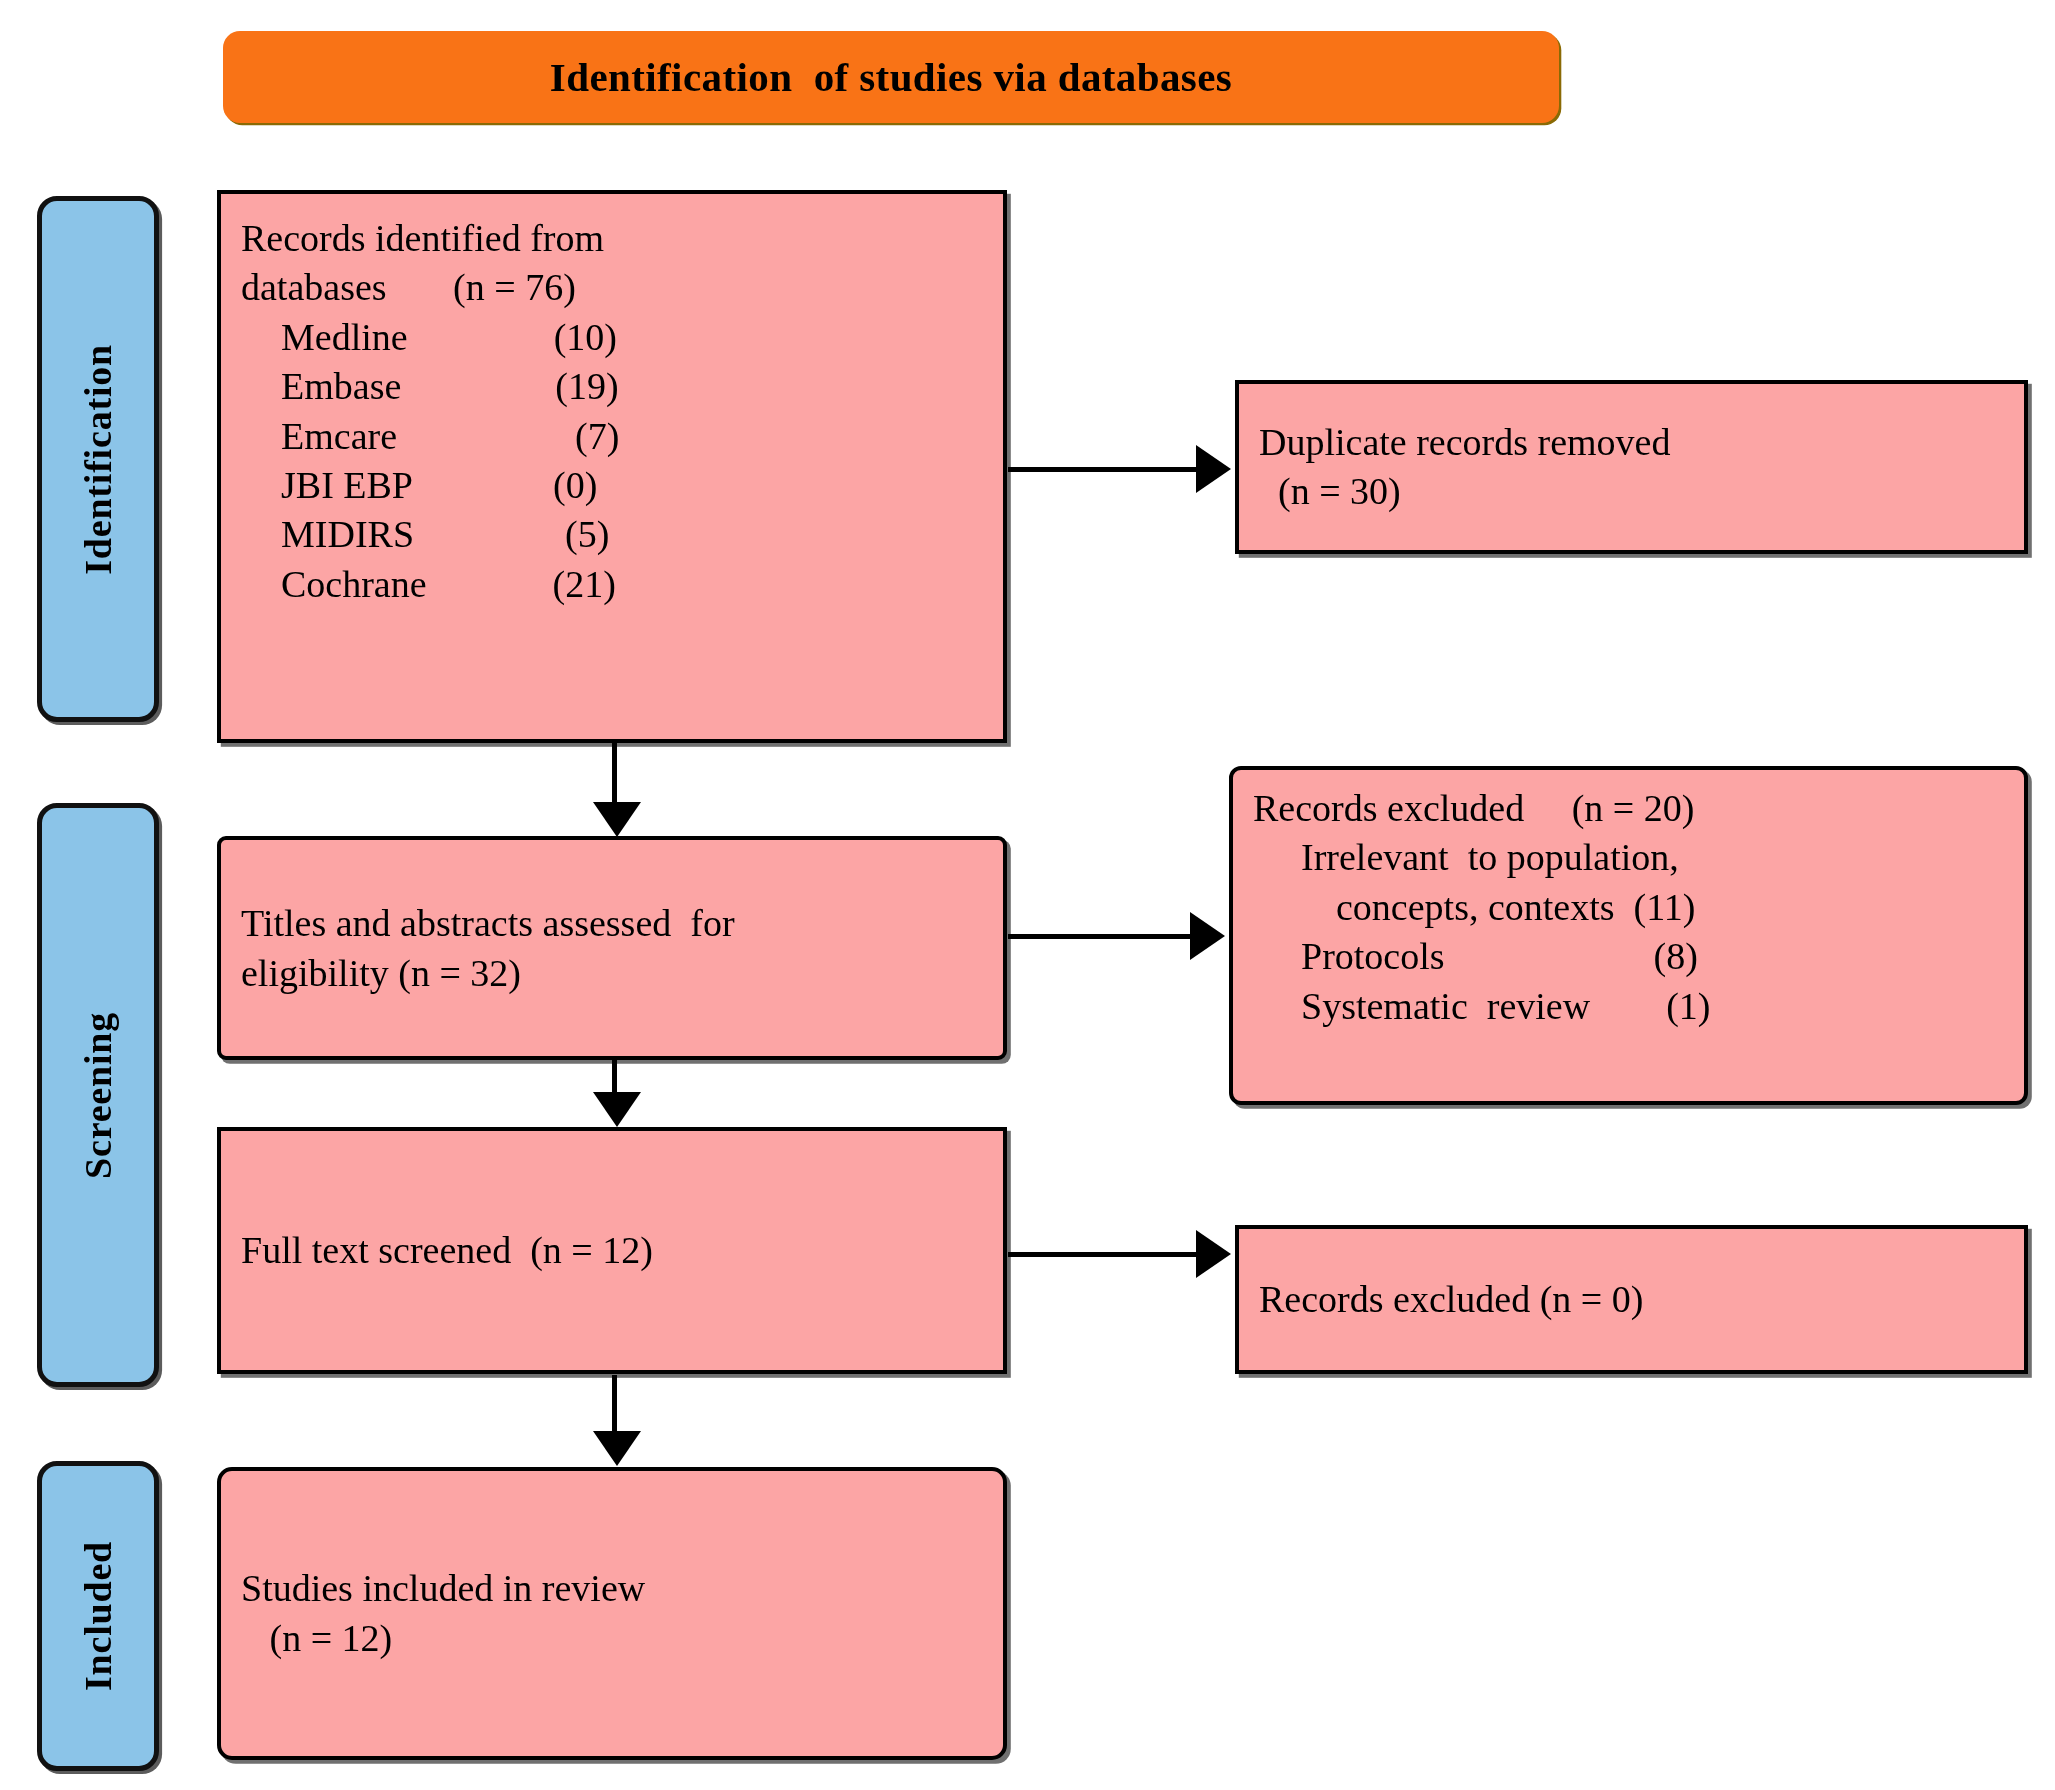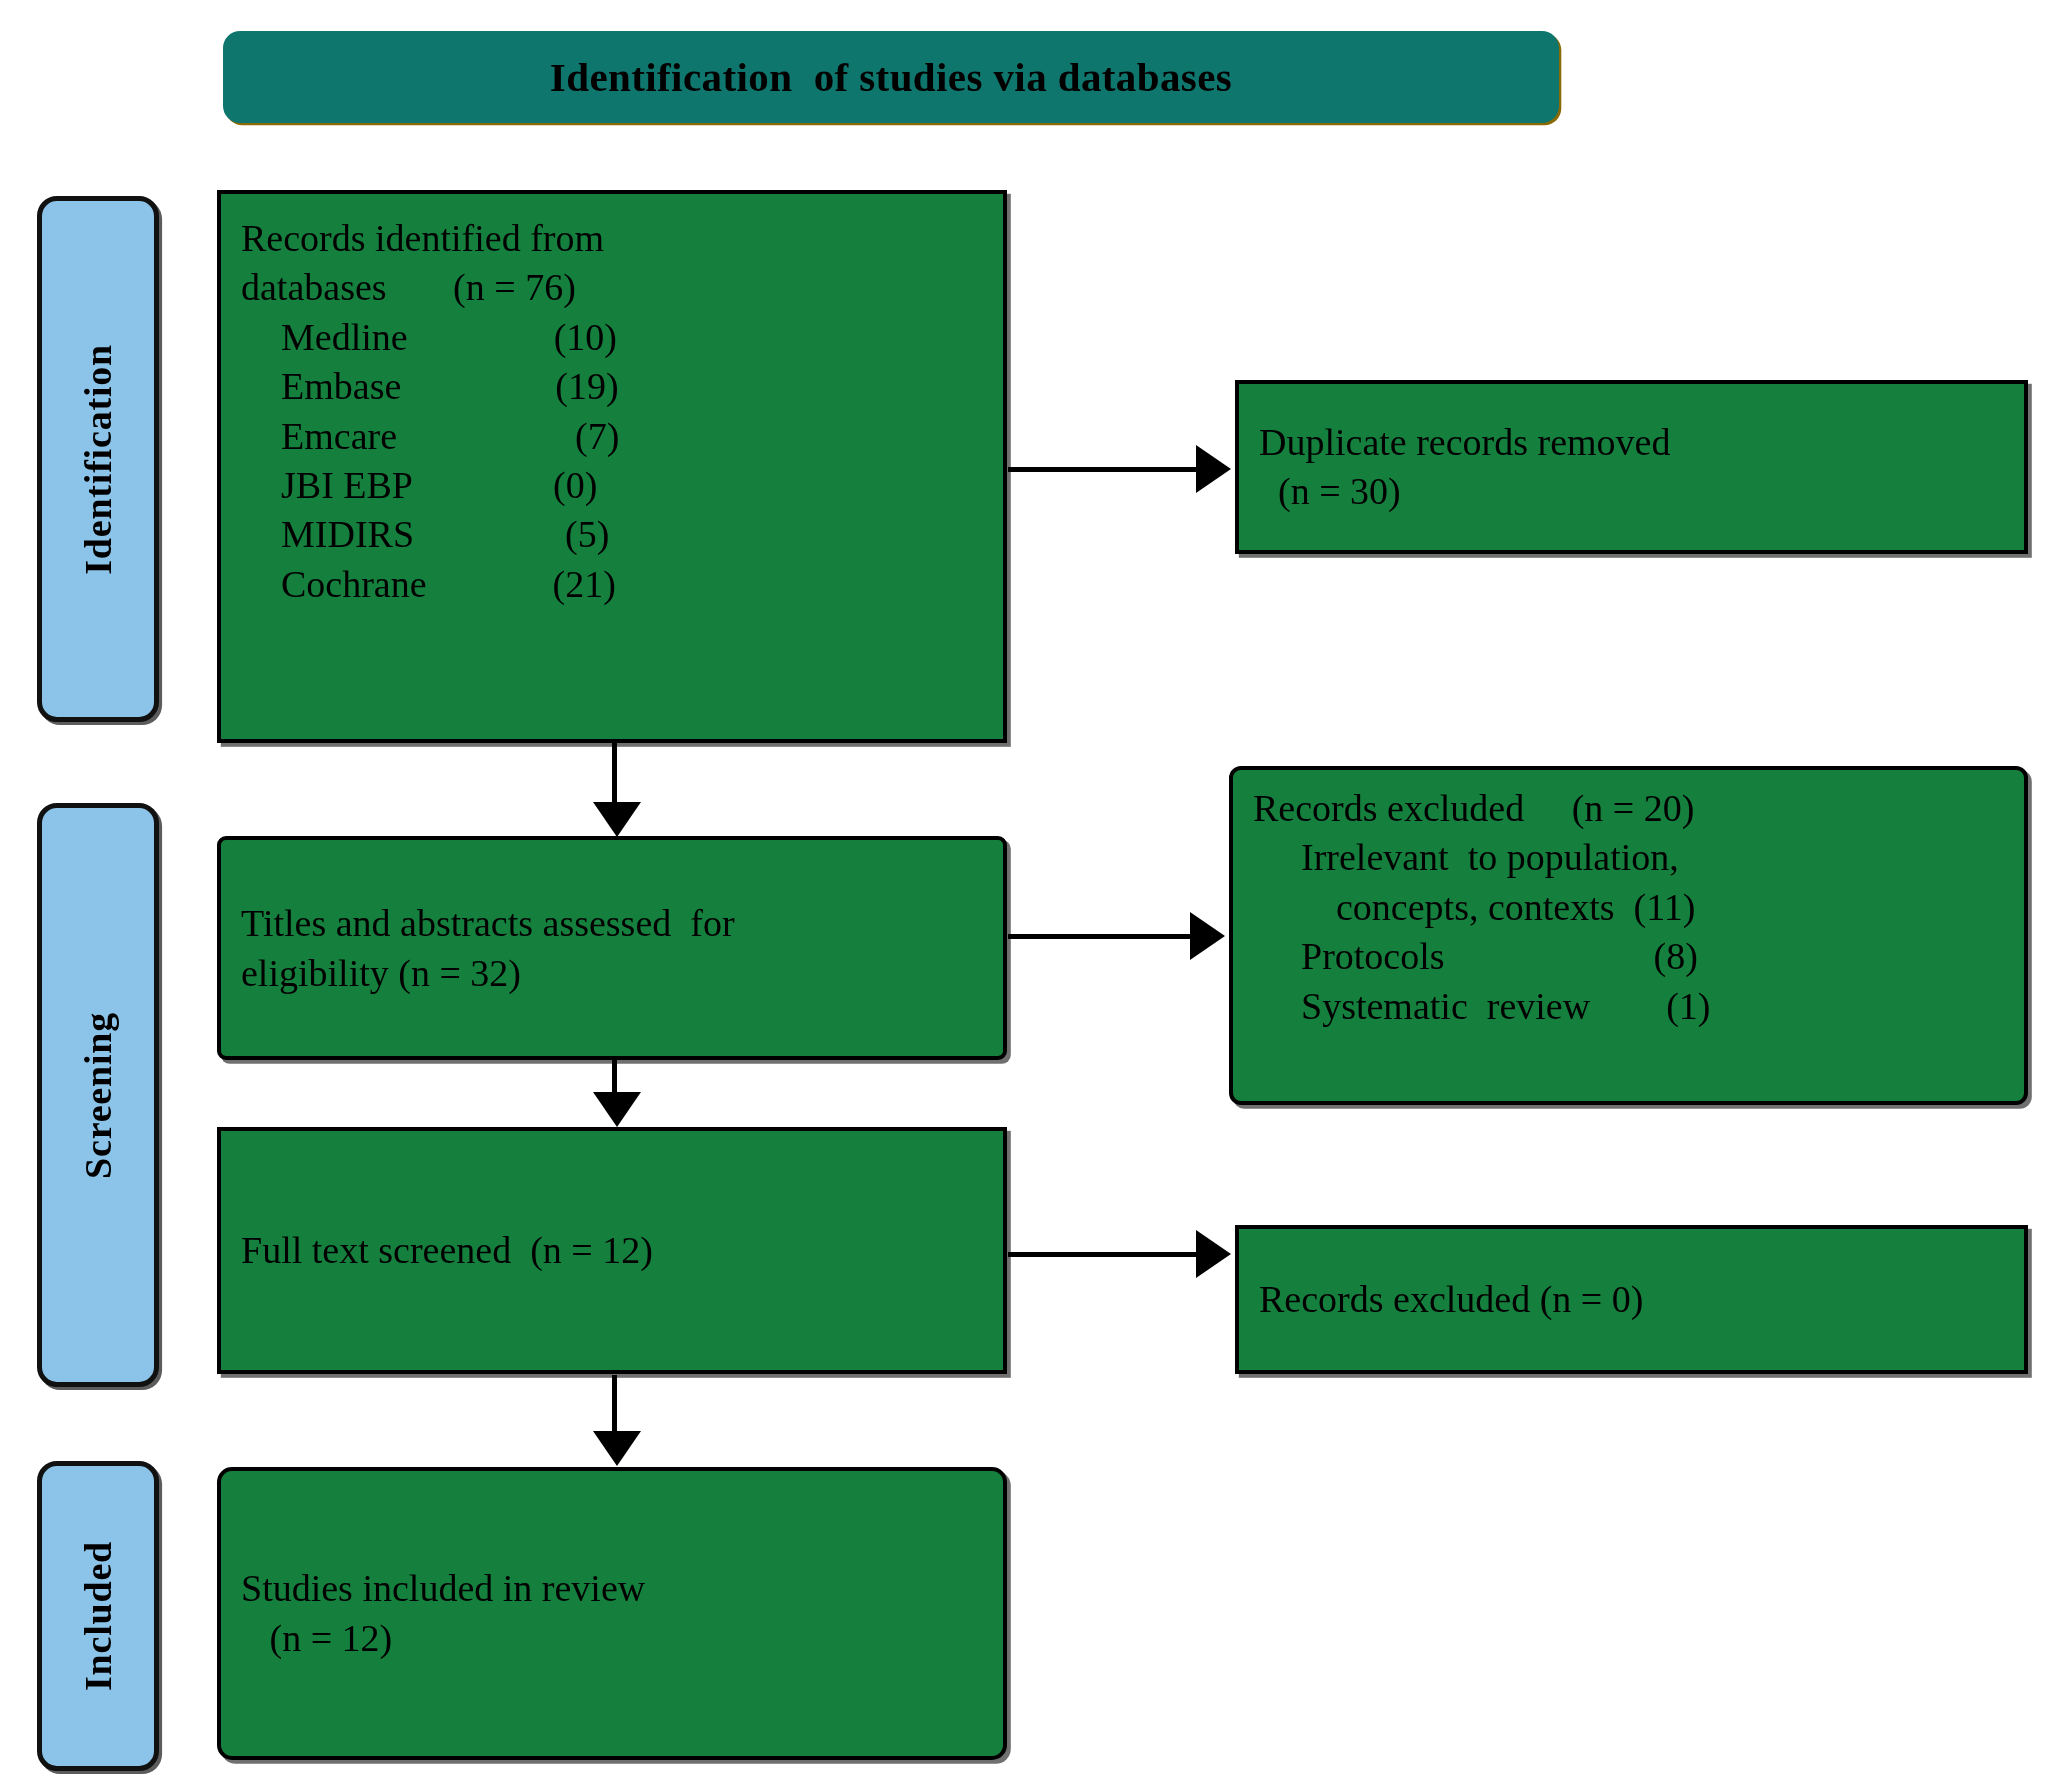"Identification of studies via databases" #banner { background: #0f766e -> #f97316 }
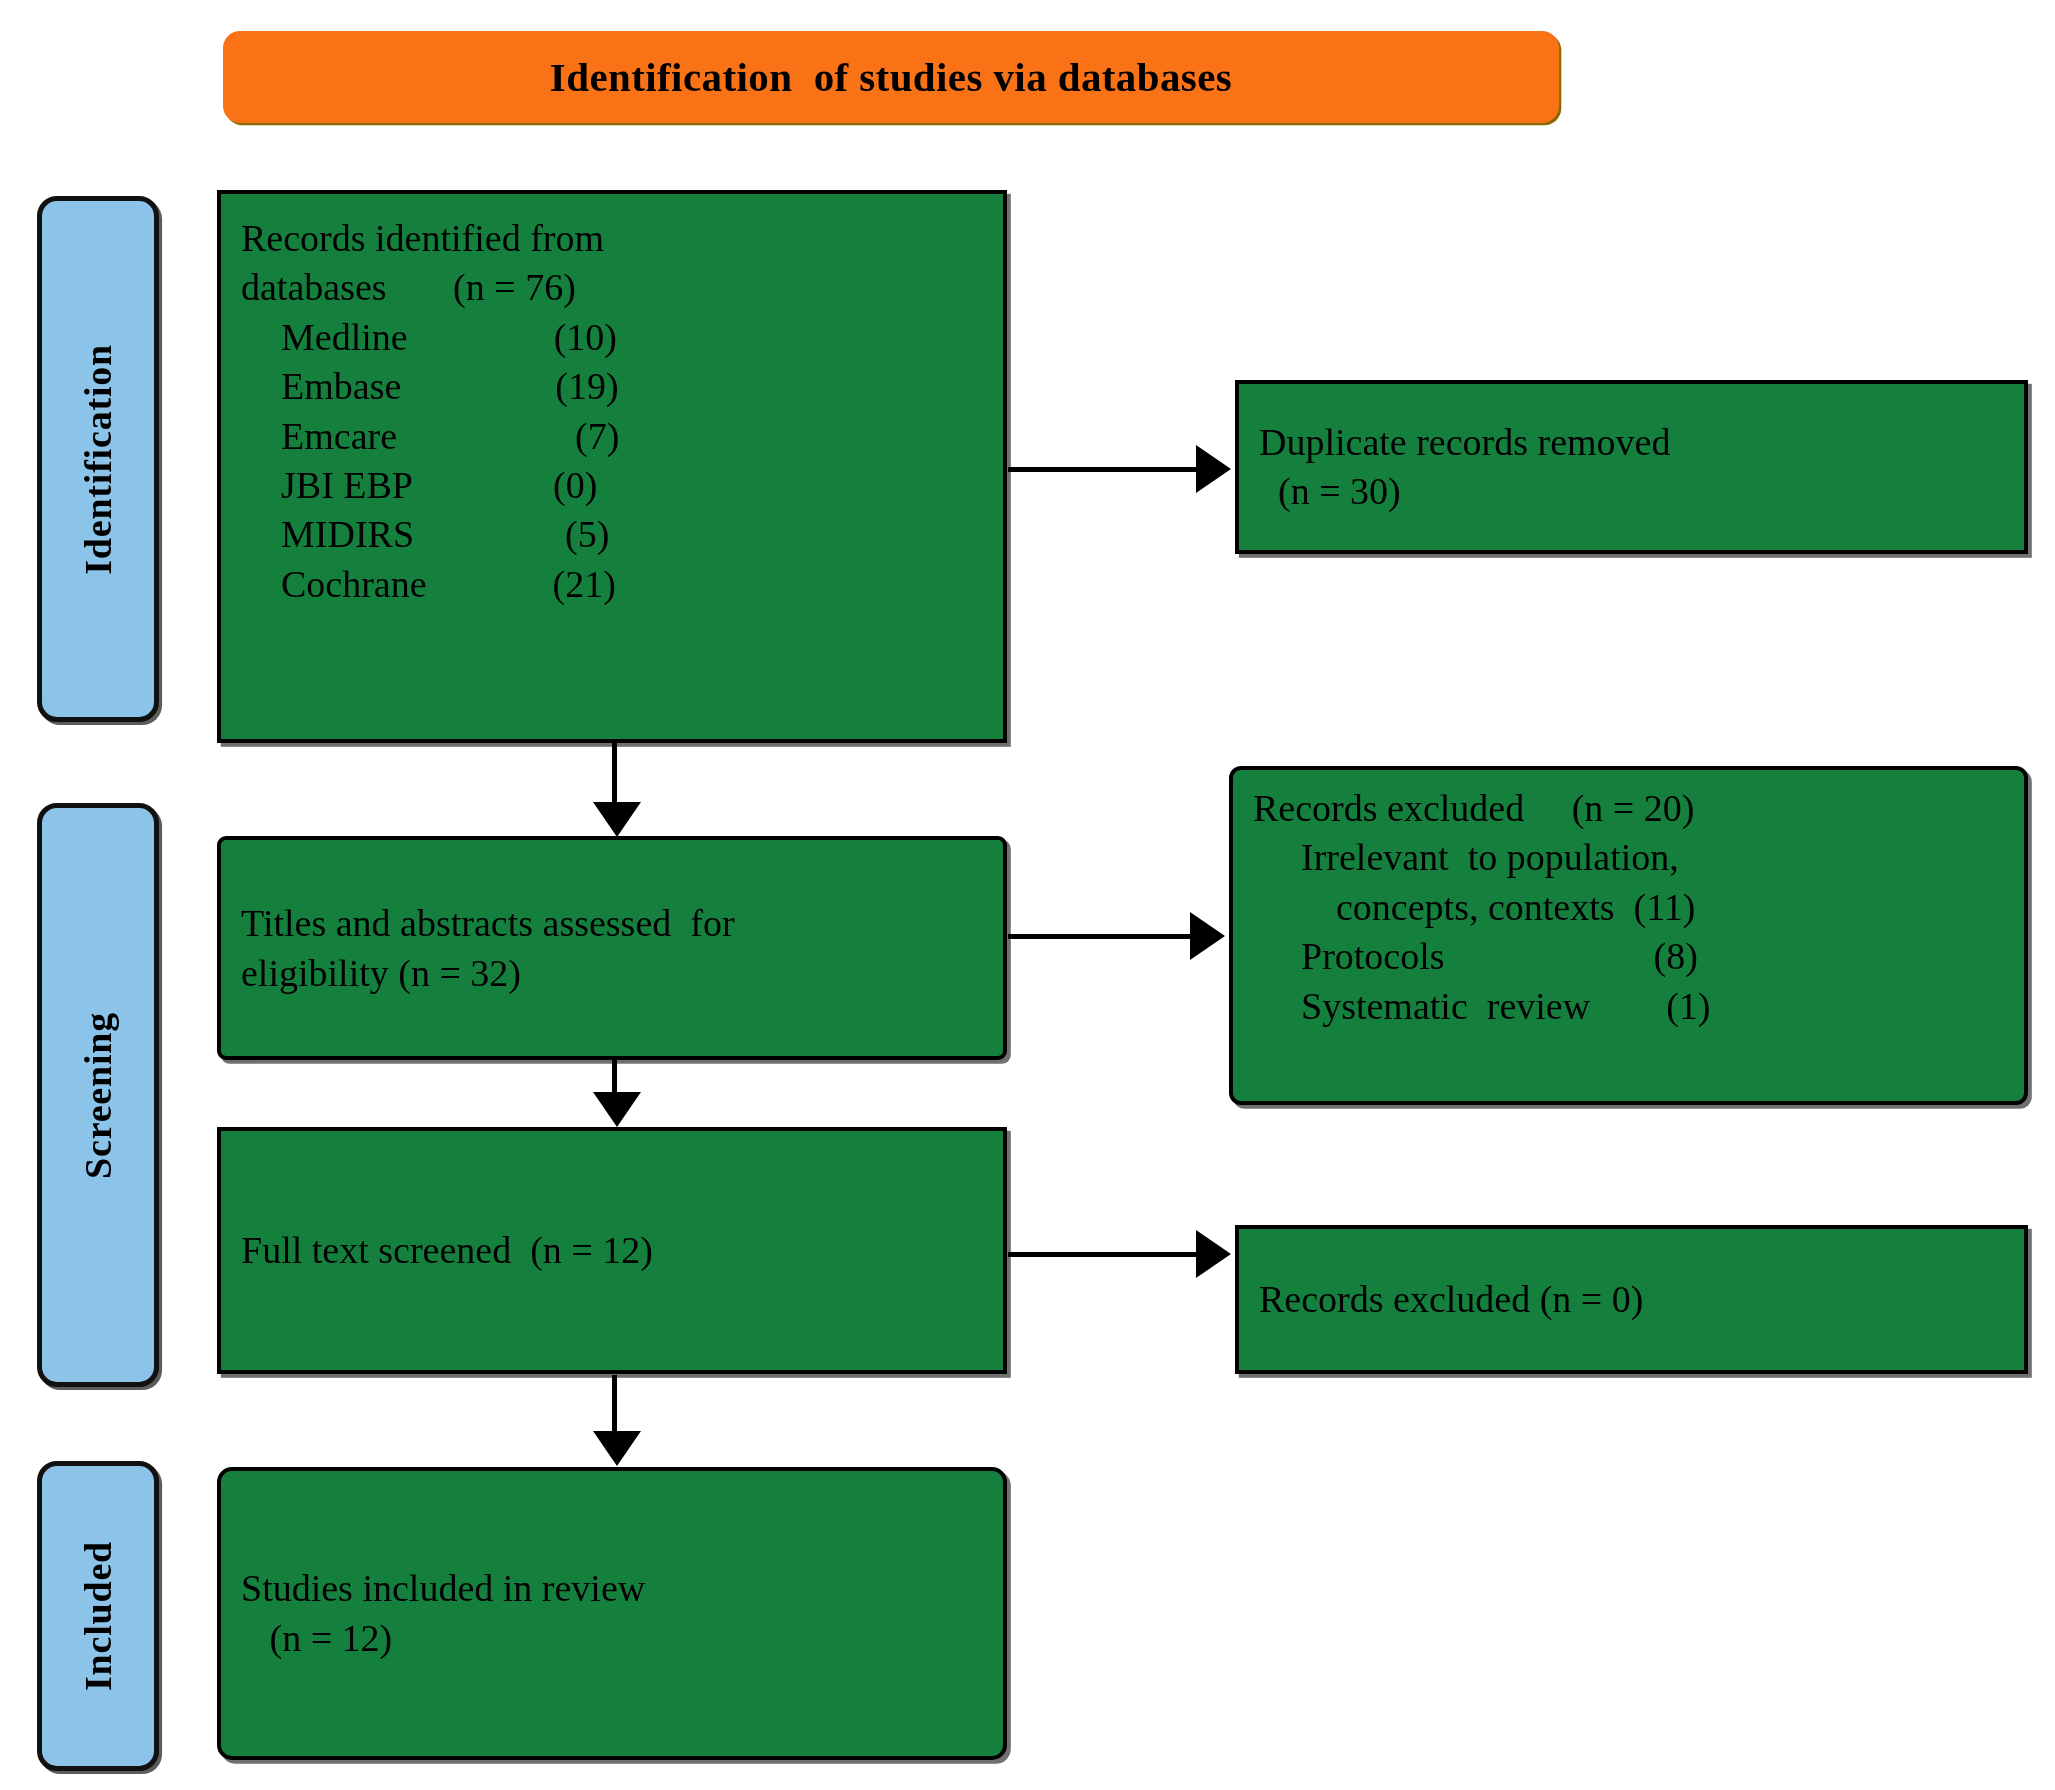"Records identified from" .fbox { background: #15803d -> #fca5a5 }
